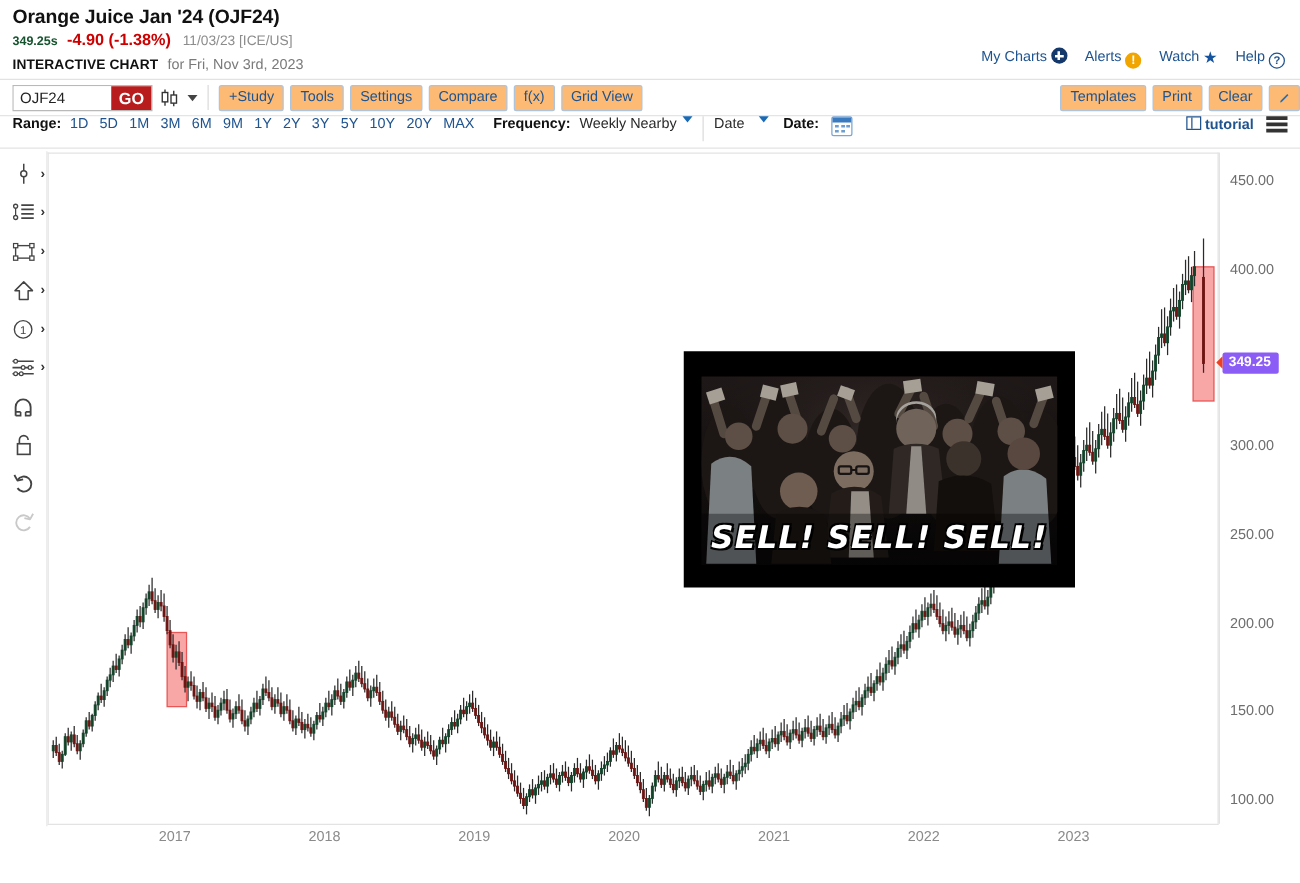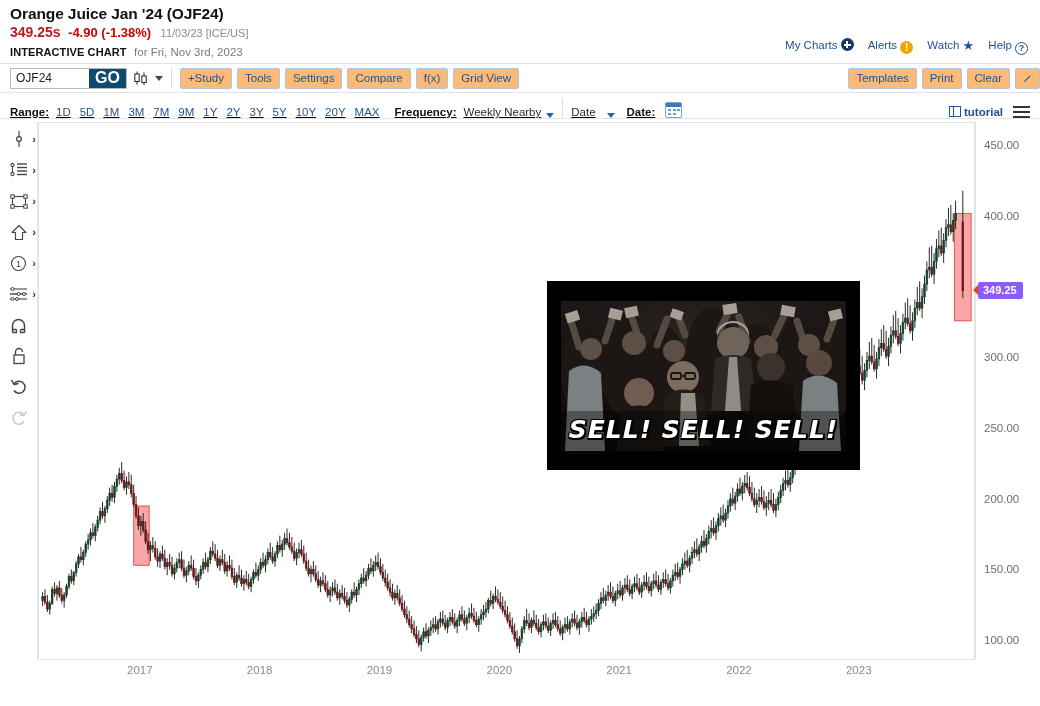"349.25s" .q-last { color: #b91c1c -> #14532d; font-size: 14px -> 10px }
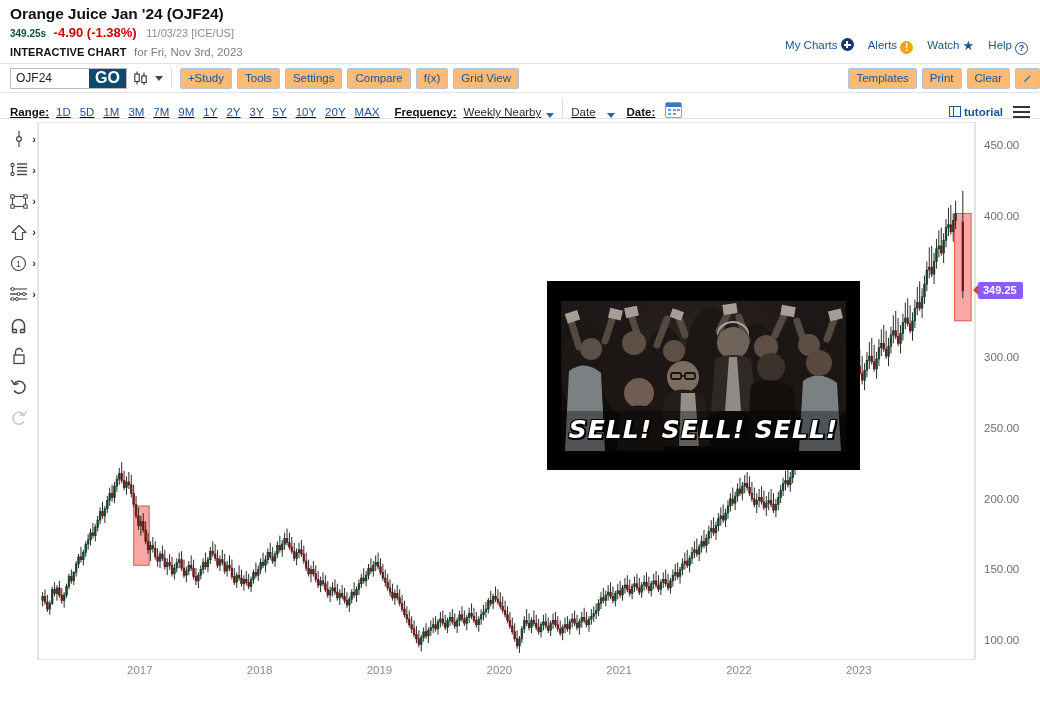"GO" .go-btn { background: #0c4a6e -> #b91c1c; font-size: 16px -> 13px }
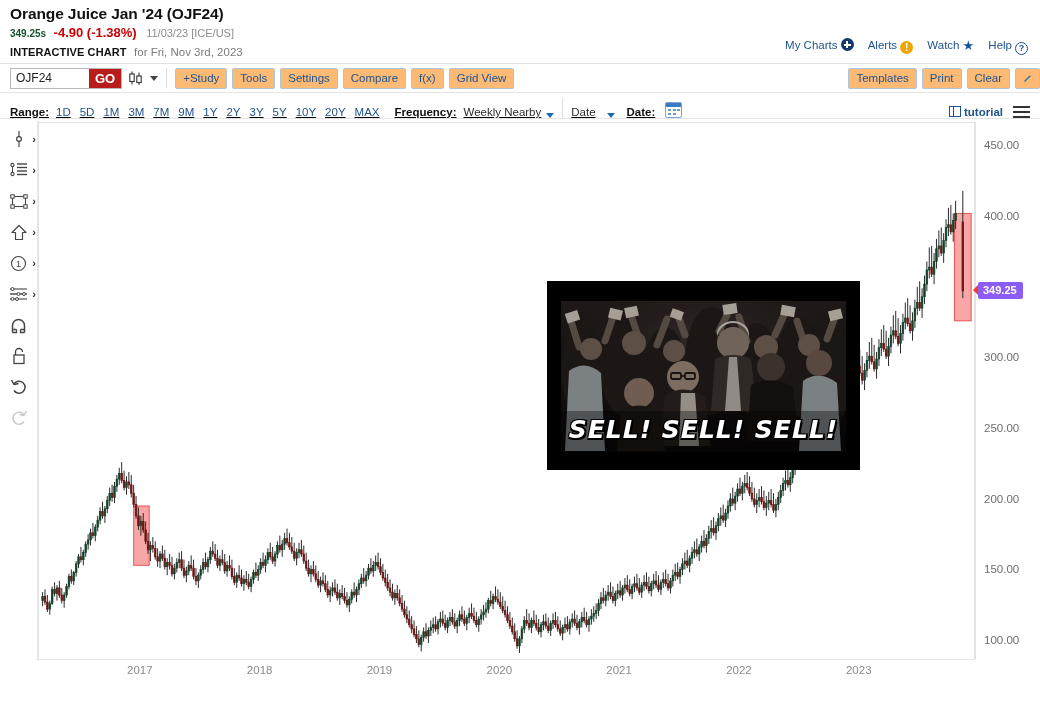"Range:" .rangebar { align-items: flex-end -> flex-start; text-decoration: underline -> none }
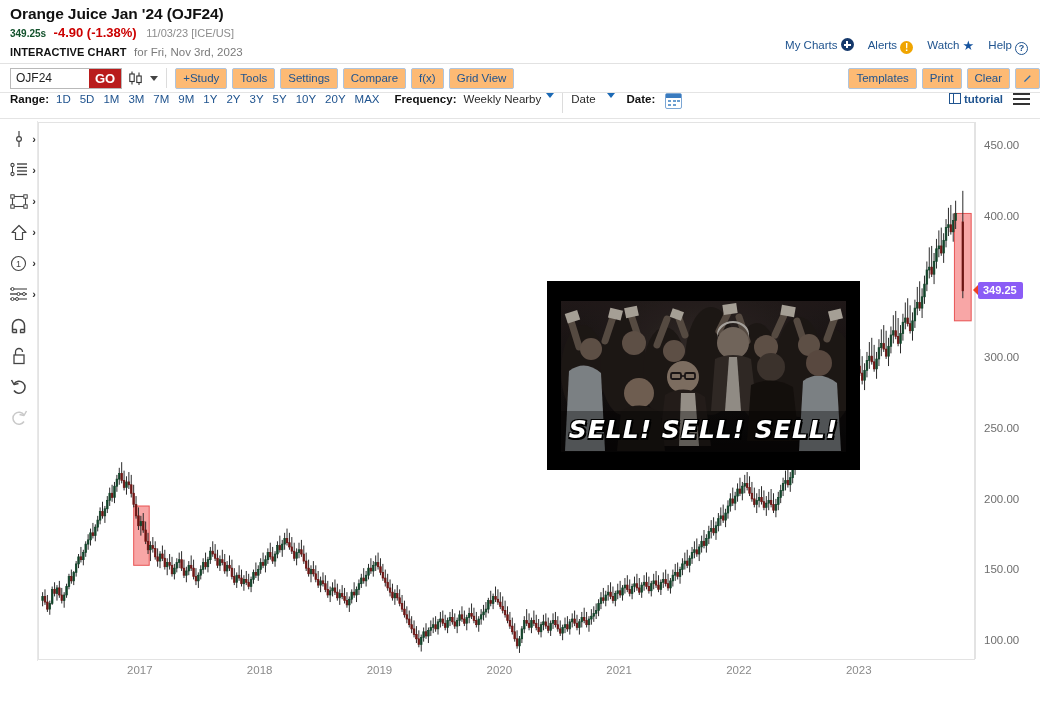"7M" span.rng { text: 7M -> 6M }
